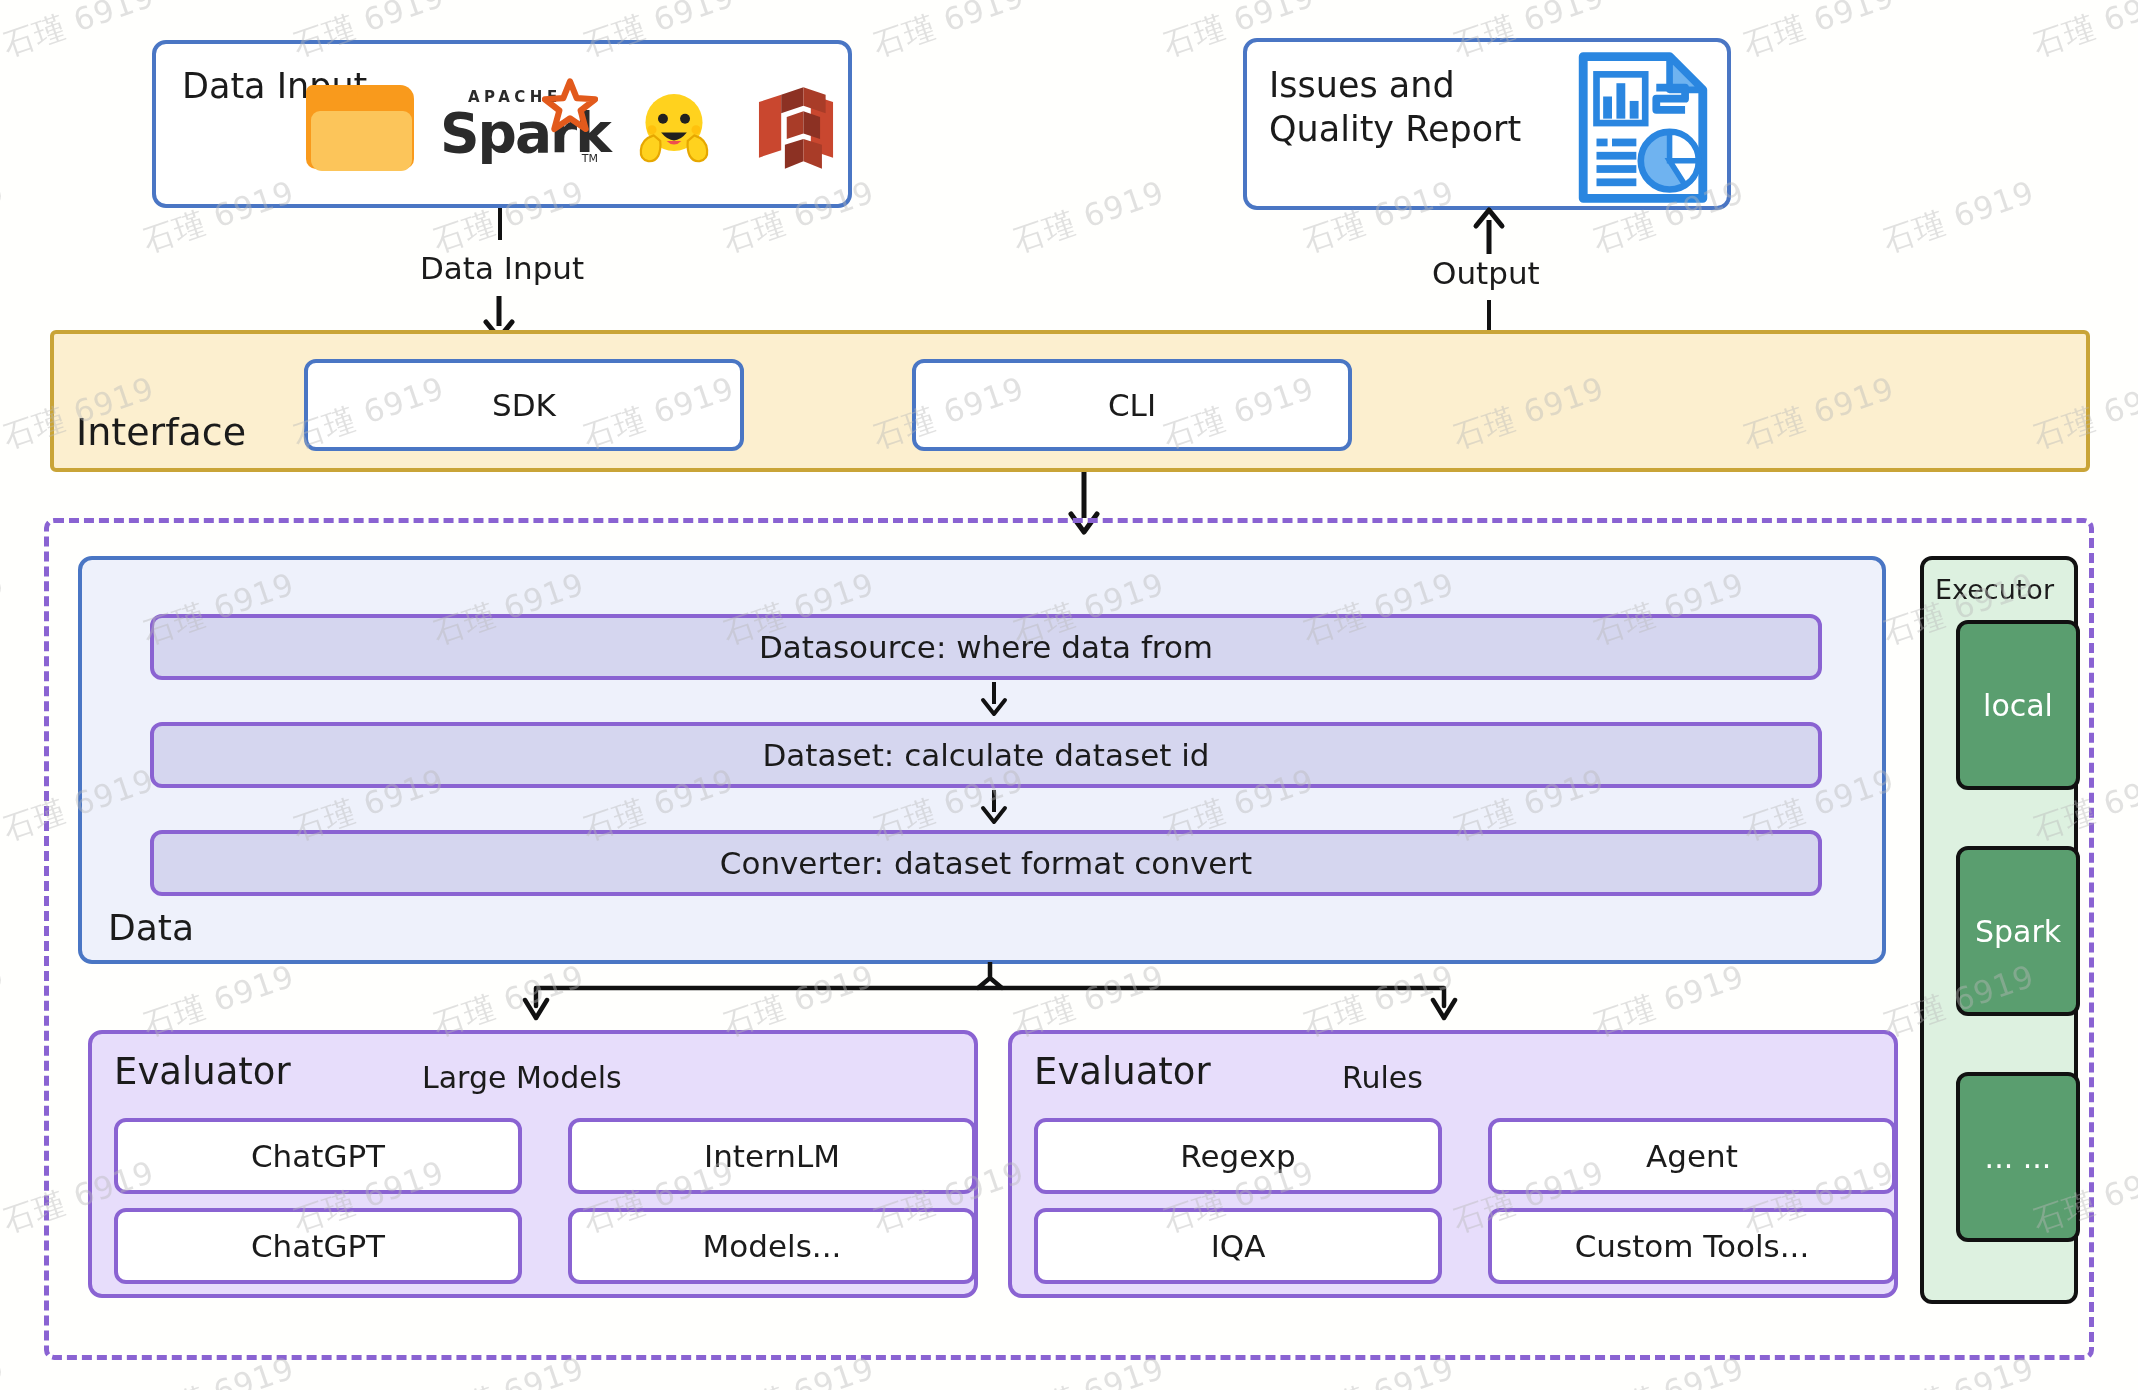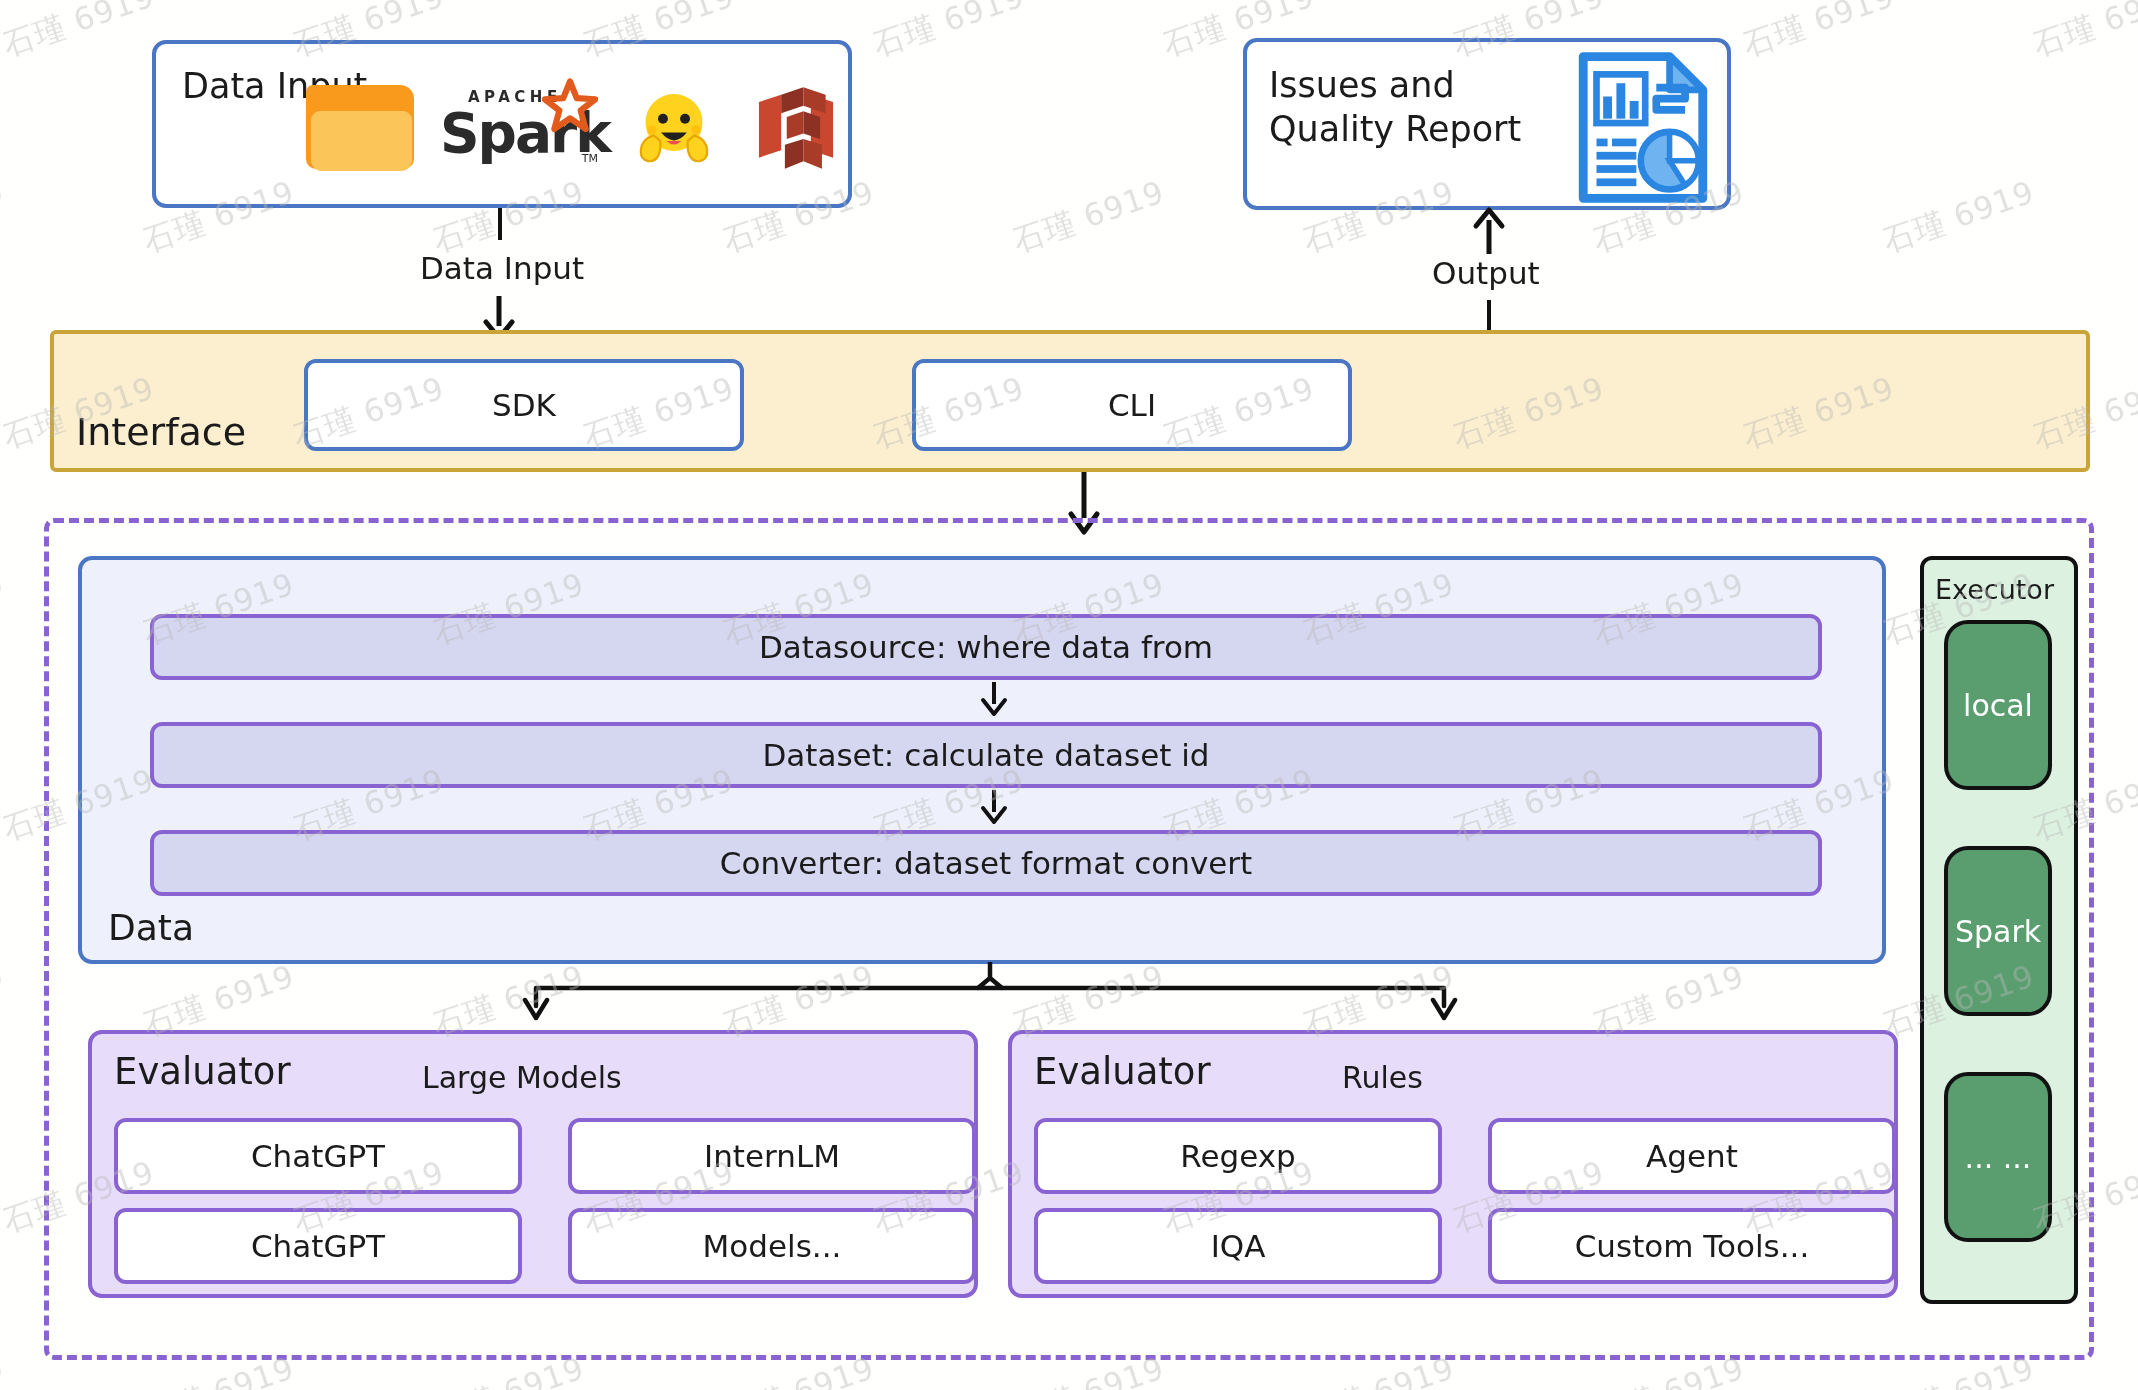"local" .exec-box { border-radius: 24px -> 12px; left: 20px -> 32px; width: 108px -> 124px }
